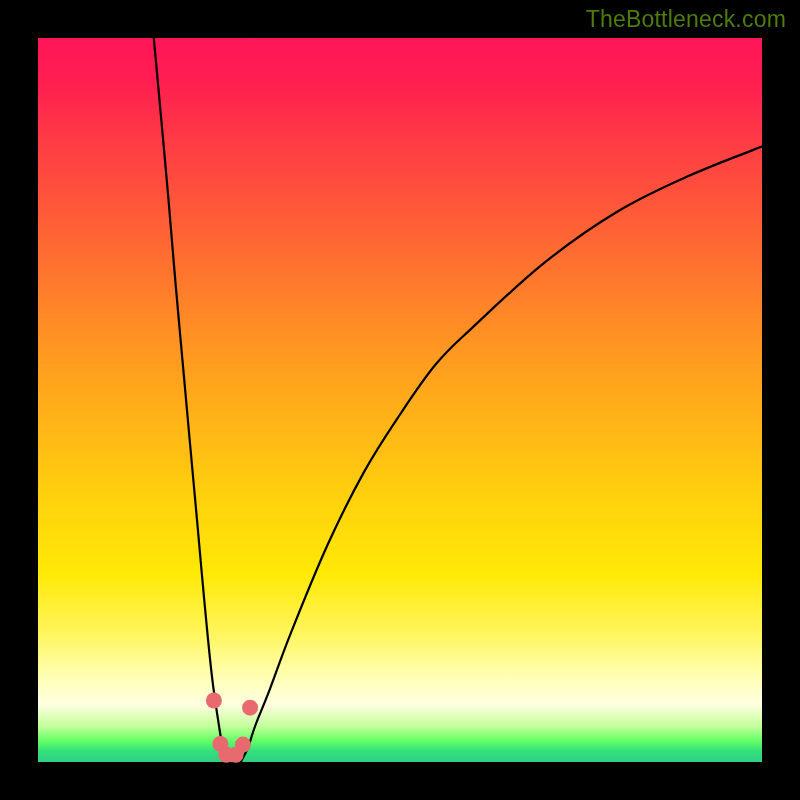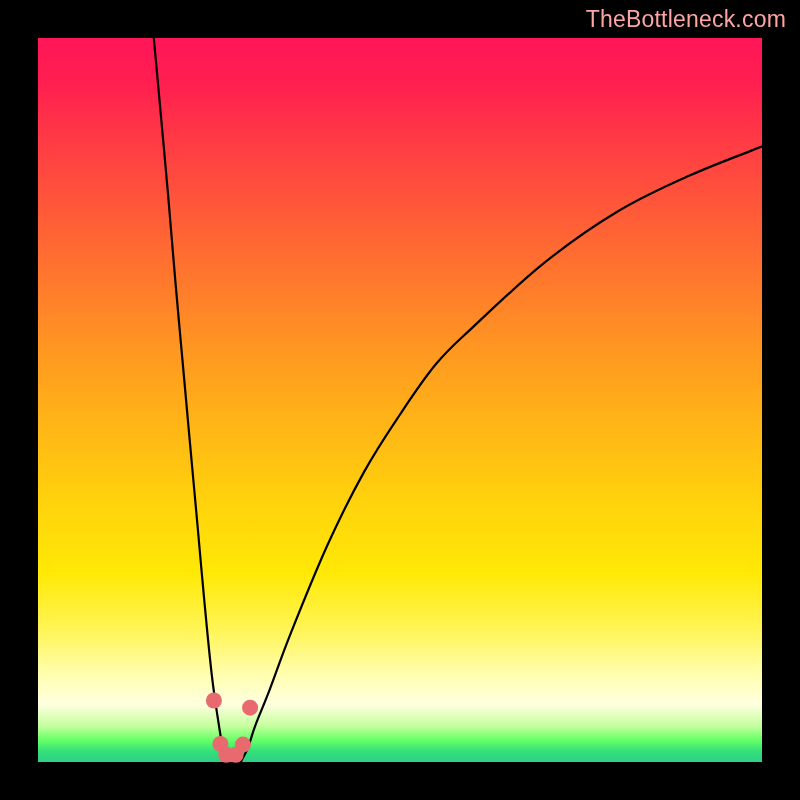"TheBottleneck.com" .watermark { color: #fca5a5 -> #4d7c0f }
